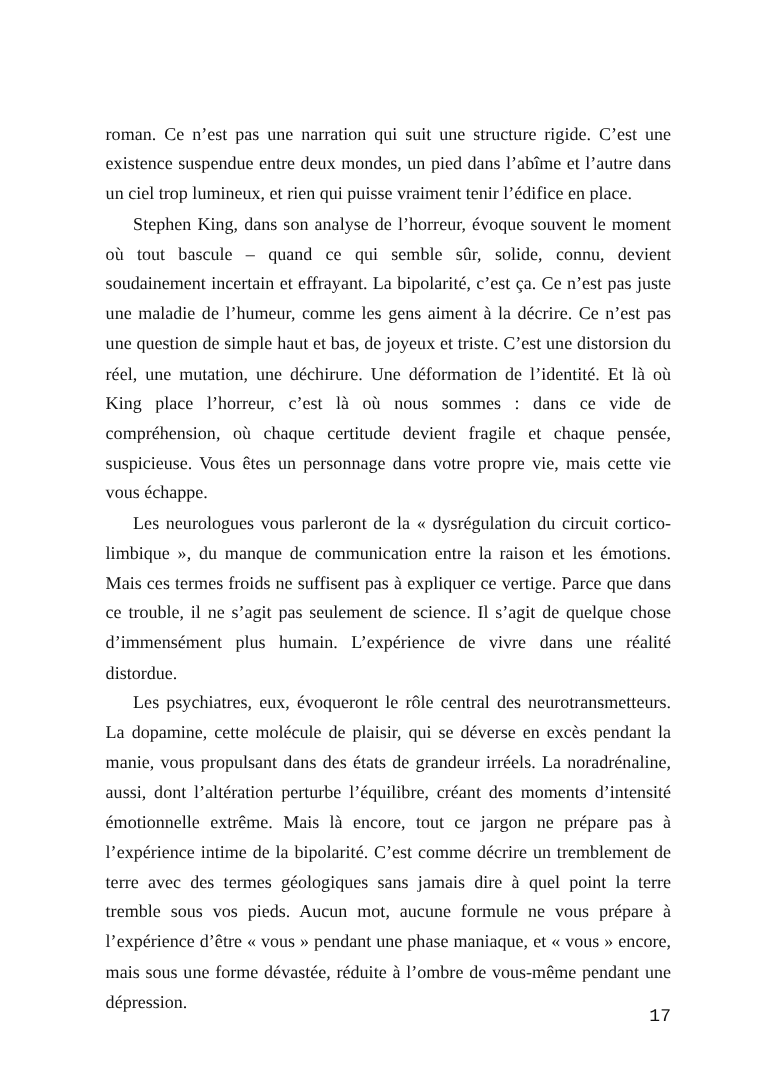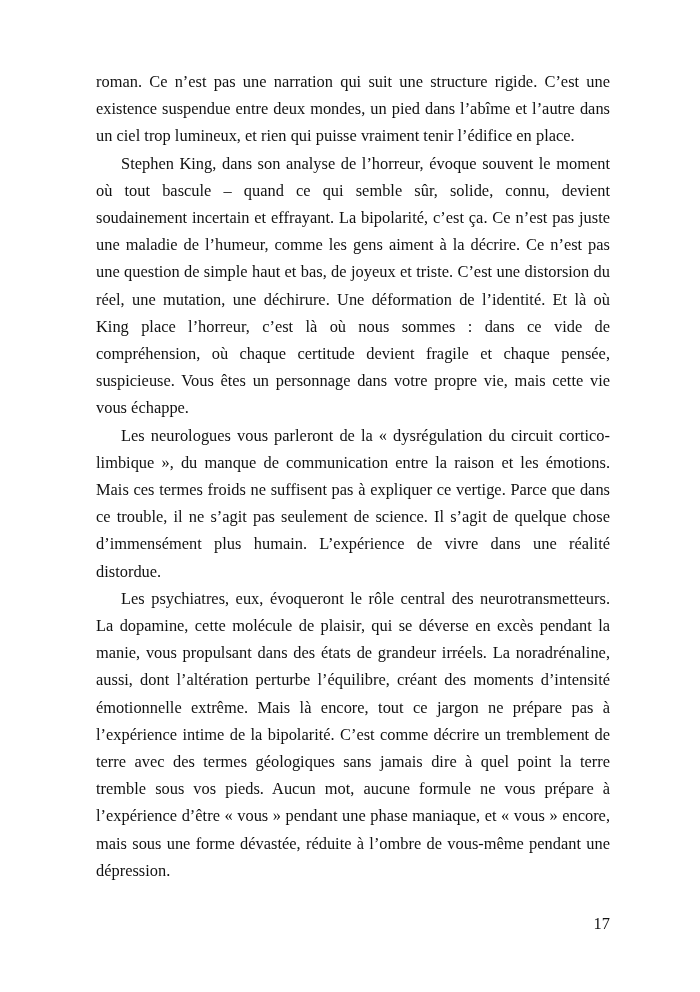"roman. Ce n’est pas une" .paragraph.continuation { margin-top: none -> 40px }
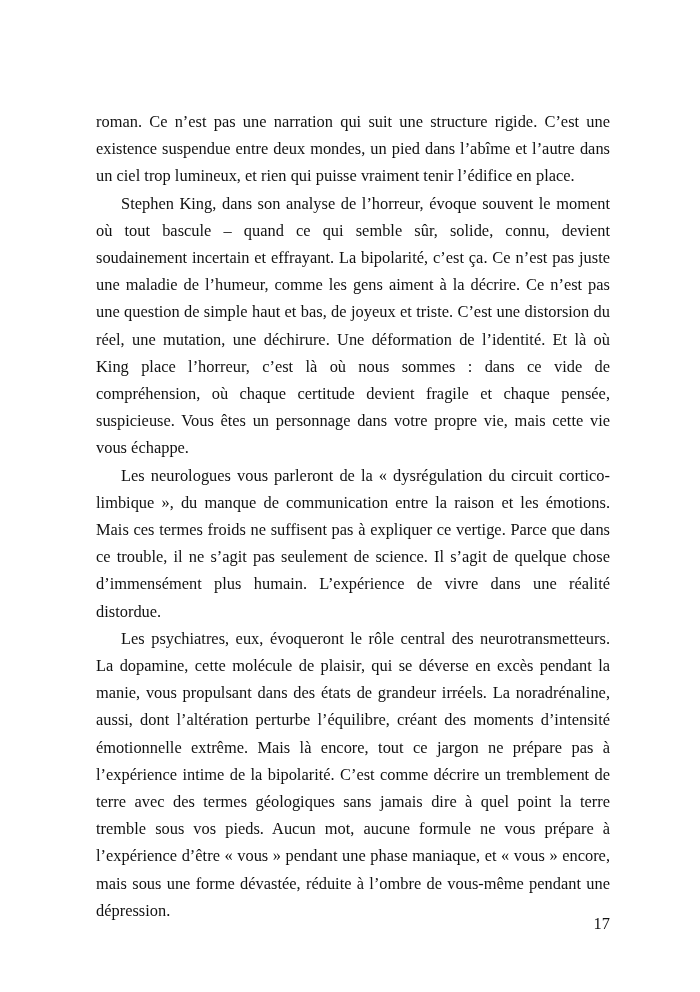"17" .page-number { font-family: none -> Liberation Mono, monospace }
